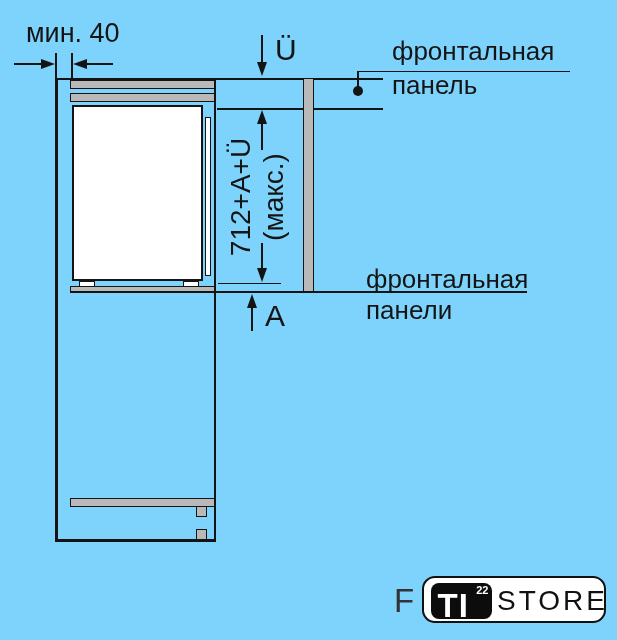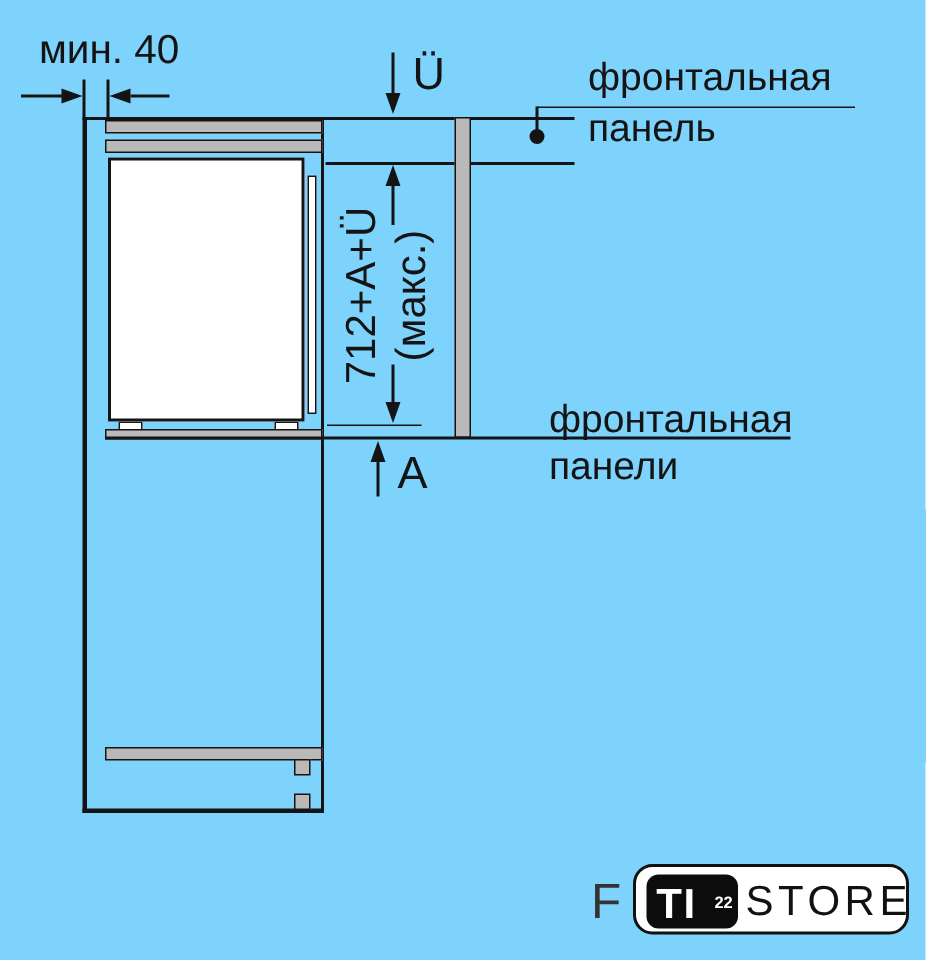"TI" span { font-size: 28px -> 33px }
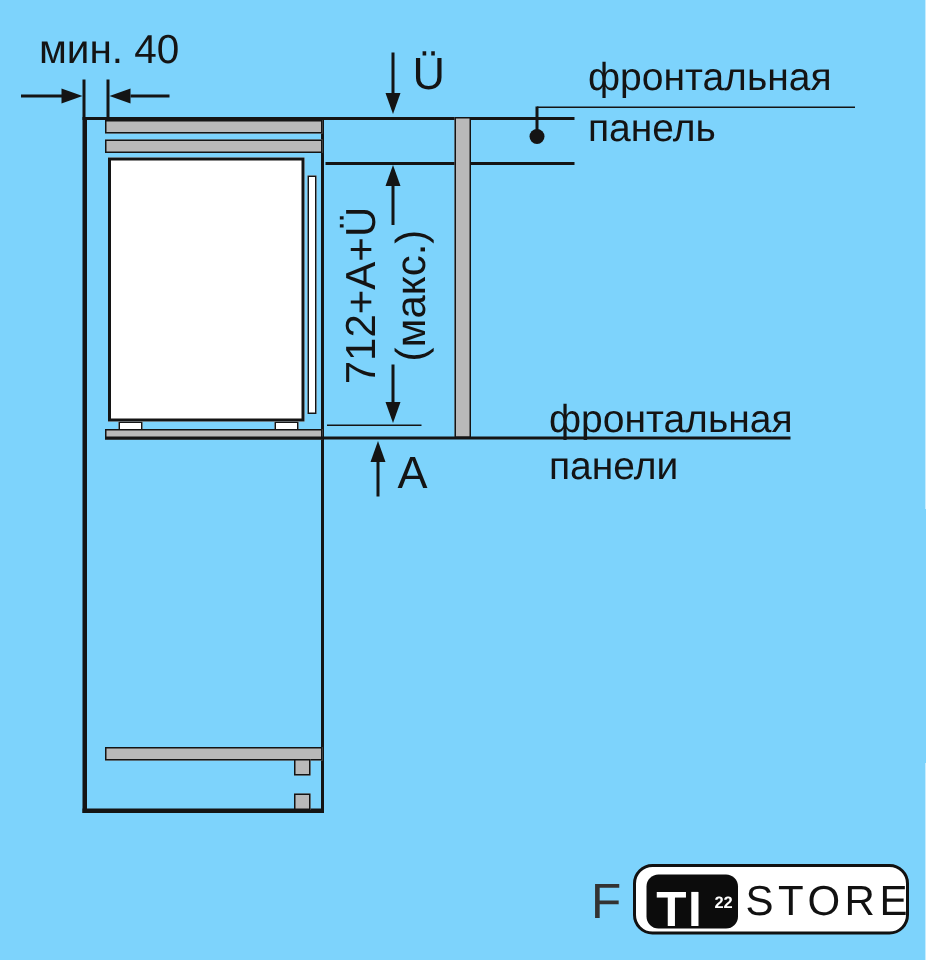"22" span { top: 13px -> 1px }
